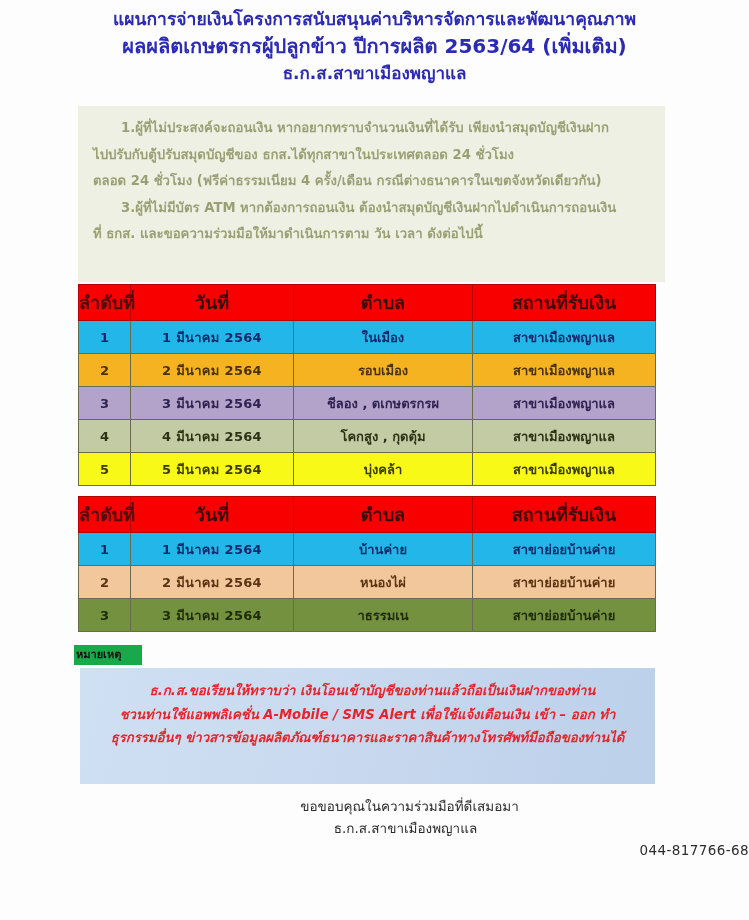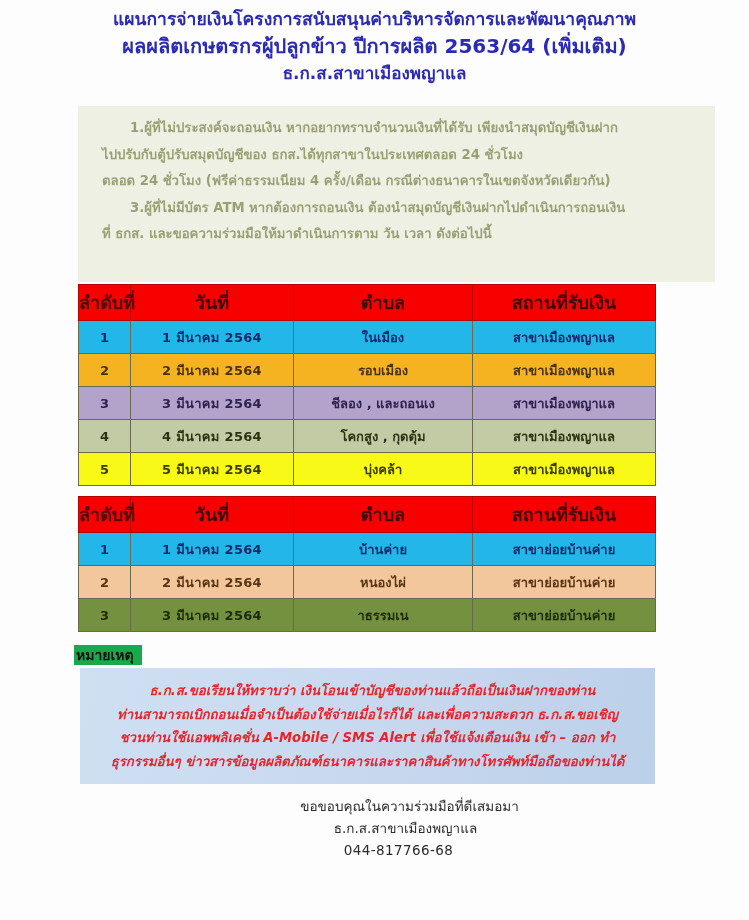"1.ผู้ที่ไม่ประสงค์จะถอนเงิน" .info-panel { padding: 9px 8px 0 24px -> 9px 8px 0 15px; width: 637px -> 587px }
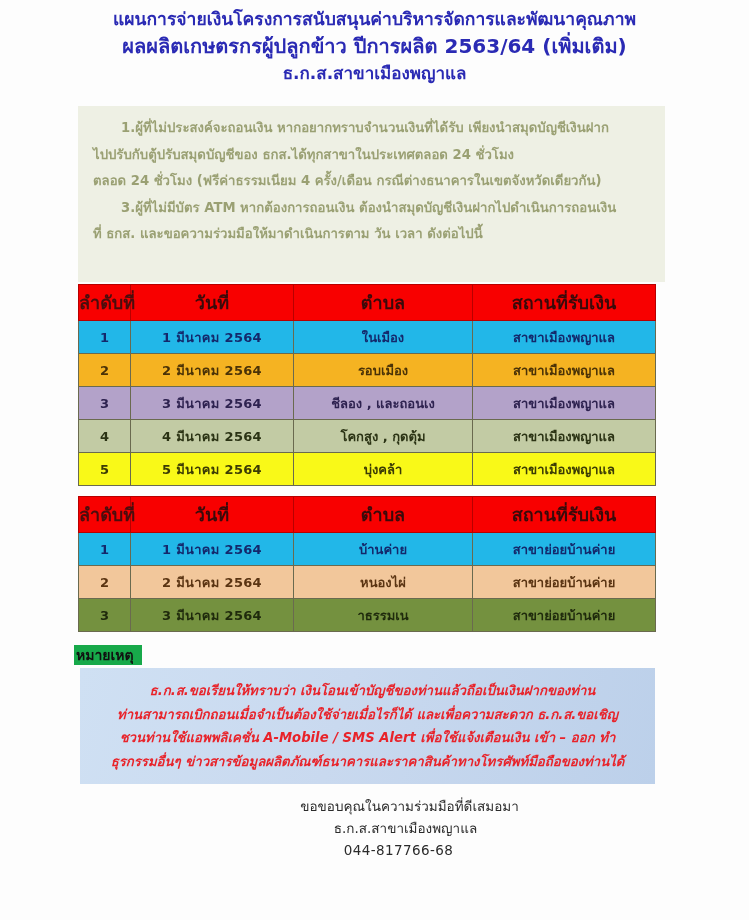"ชีลอง , และถอนเง" td { text: และถอนเง -> ตเกษตรกรผ }
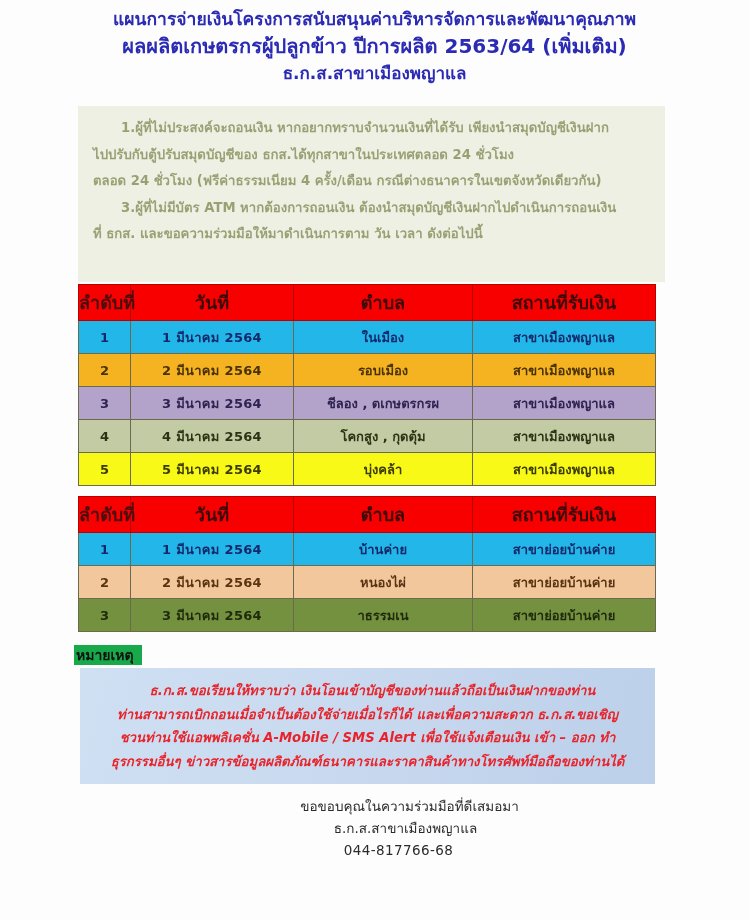"หมายเหตุ" .note-label { font-size: 14px -> 11px }
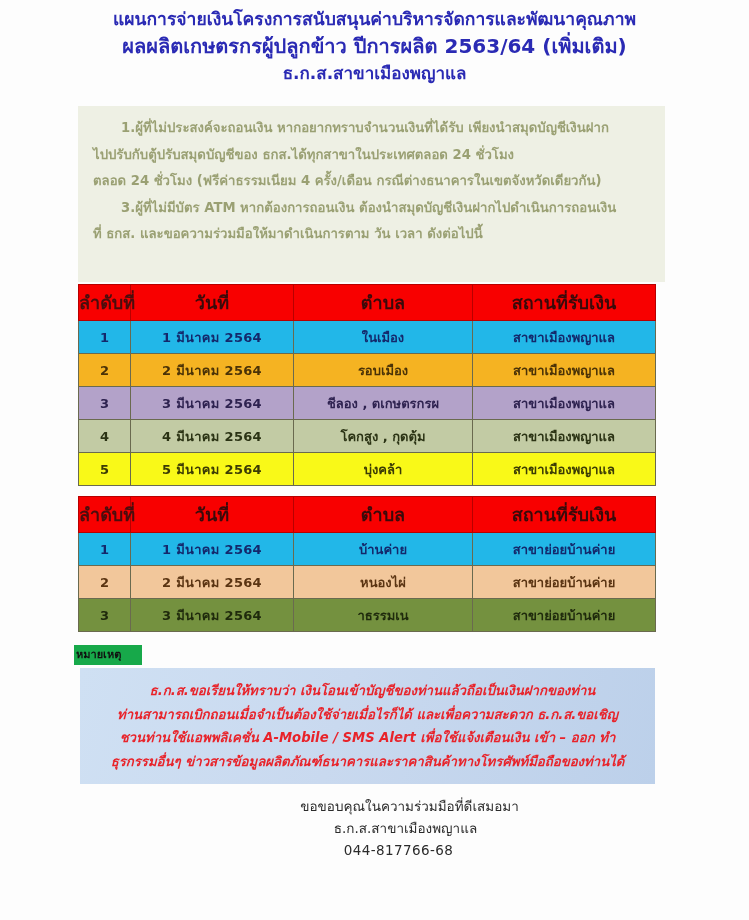"ท่านสามารถเบิกถอนเมื่อจำเป็นต้องใช้จ่ายเ" div.notice-line { html: <div>ท่านสามารถเบิกถอนเมื่อจำเป็นต้องใช้จ่ายเมื่อไรก็ได้ และเพื่อความสะดวก ธ.ก.ส.ขอเชิญ</div> -> none }
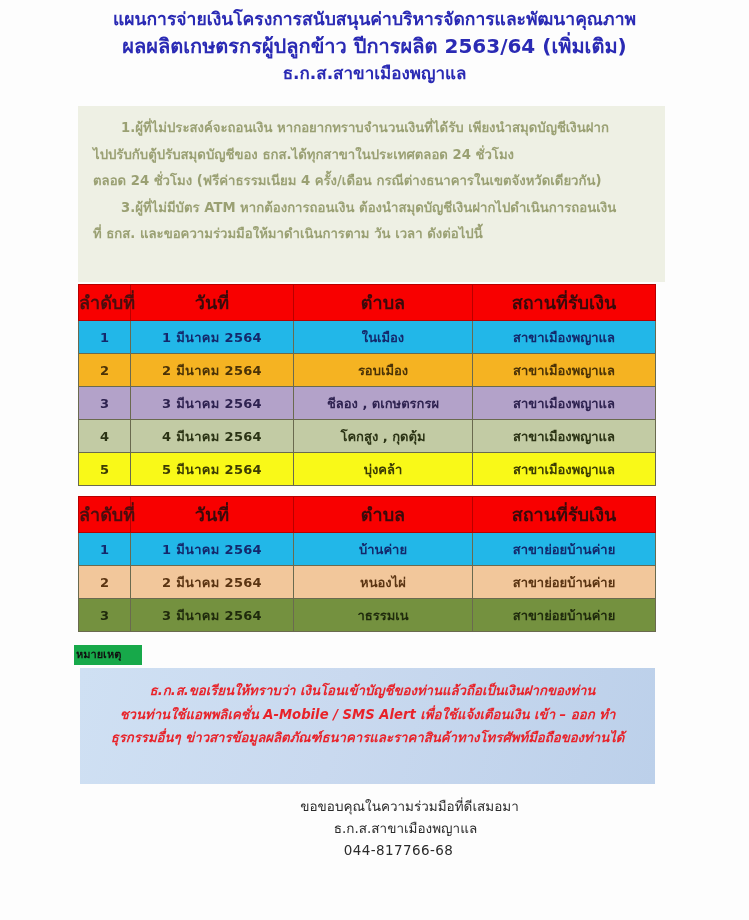"044-817766-68" .footer-line.phone { text-align: none -> right }
